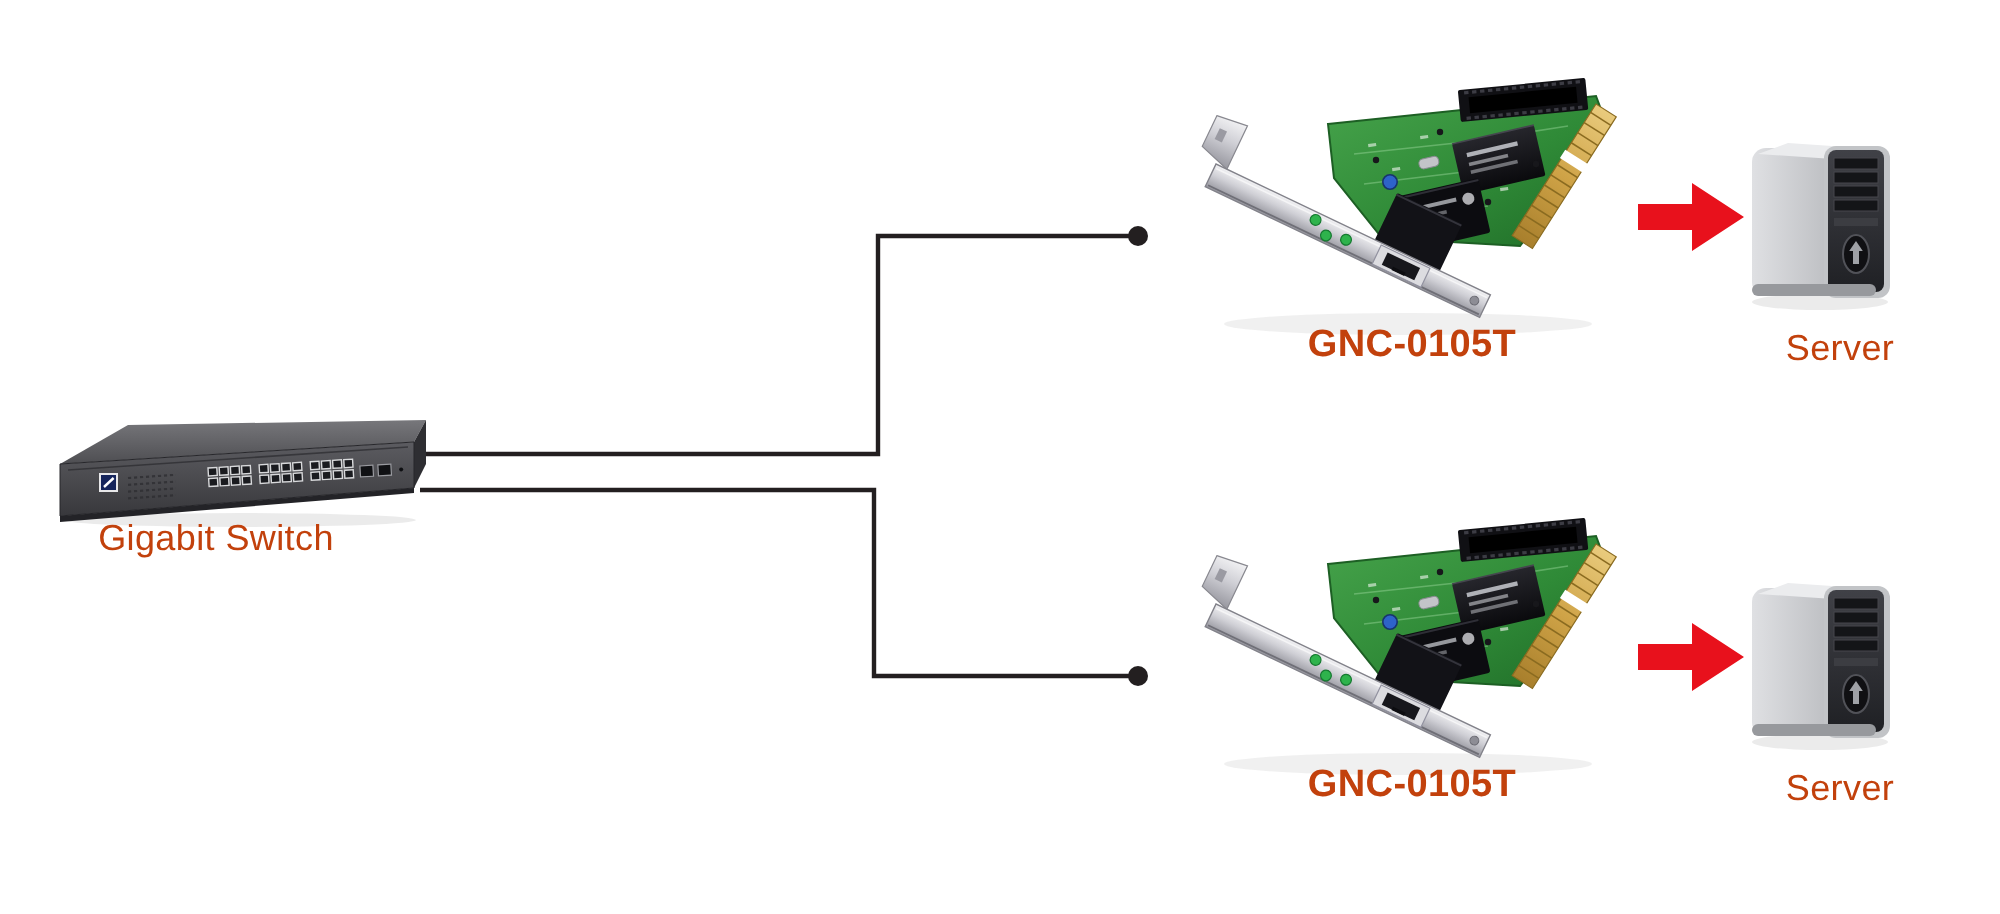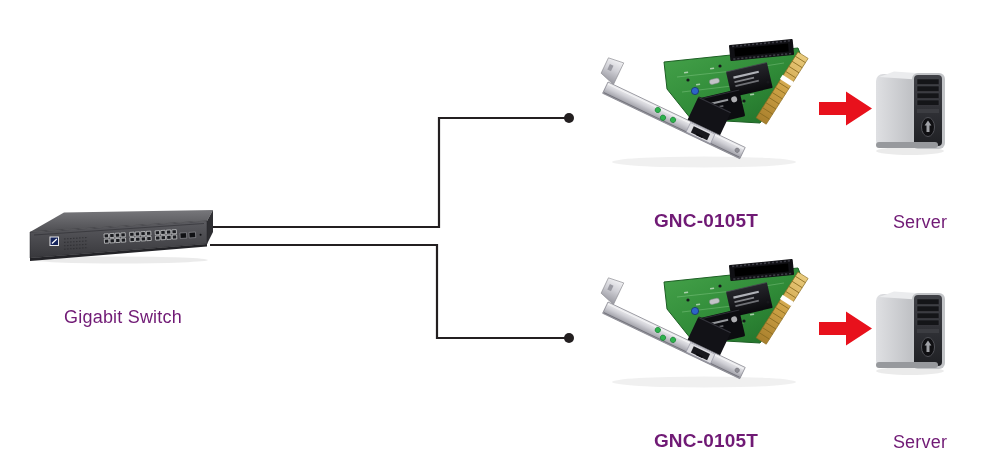"GNC-0105T" .label { color: #701a75 -> #c2410c; margin-top: 48px -> none }
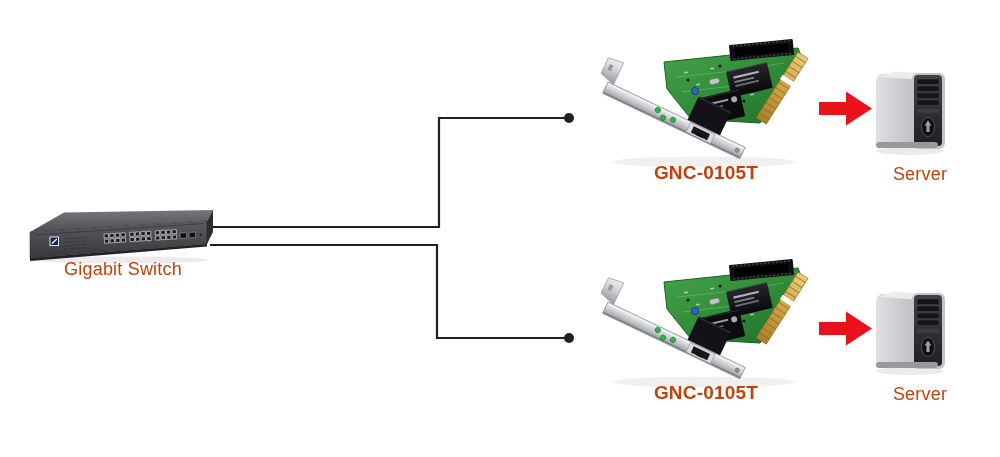"Gigabit Switch" div.label { left: 33px -> 18px }
